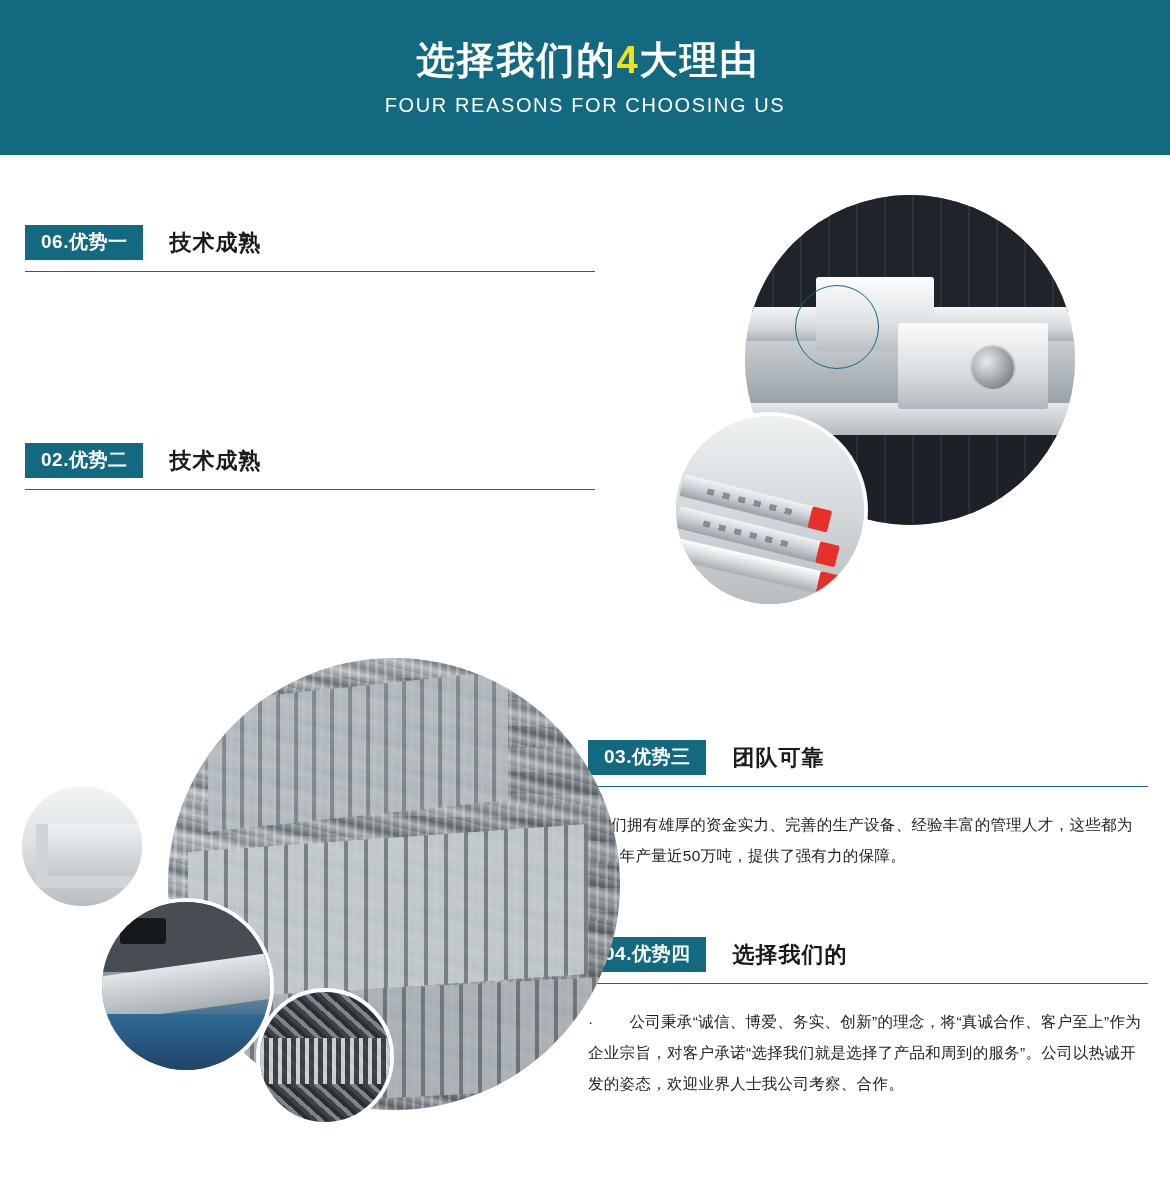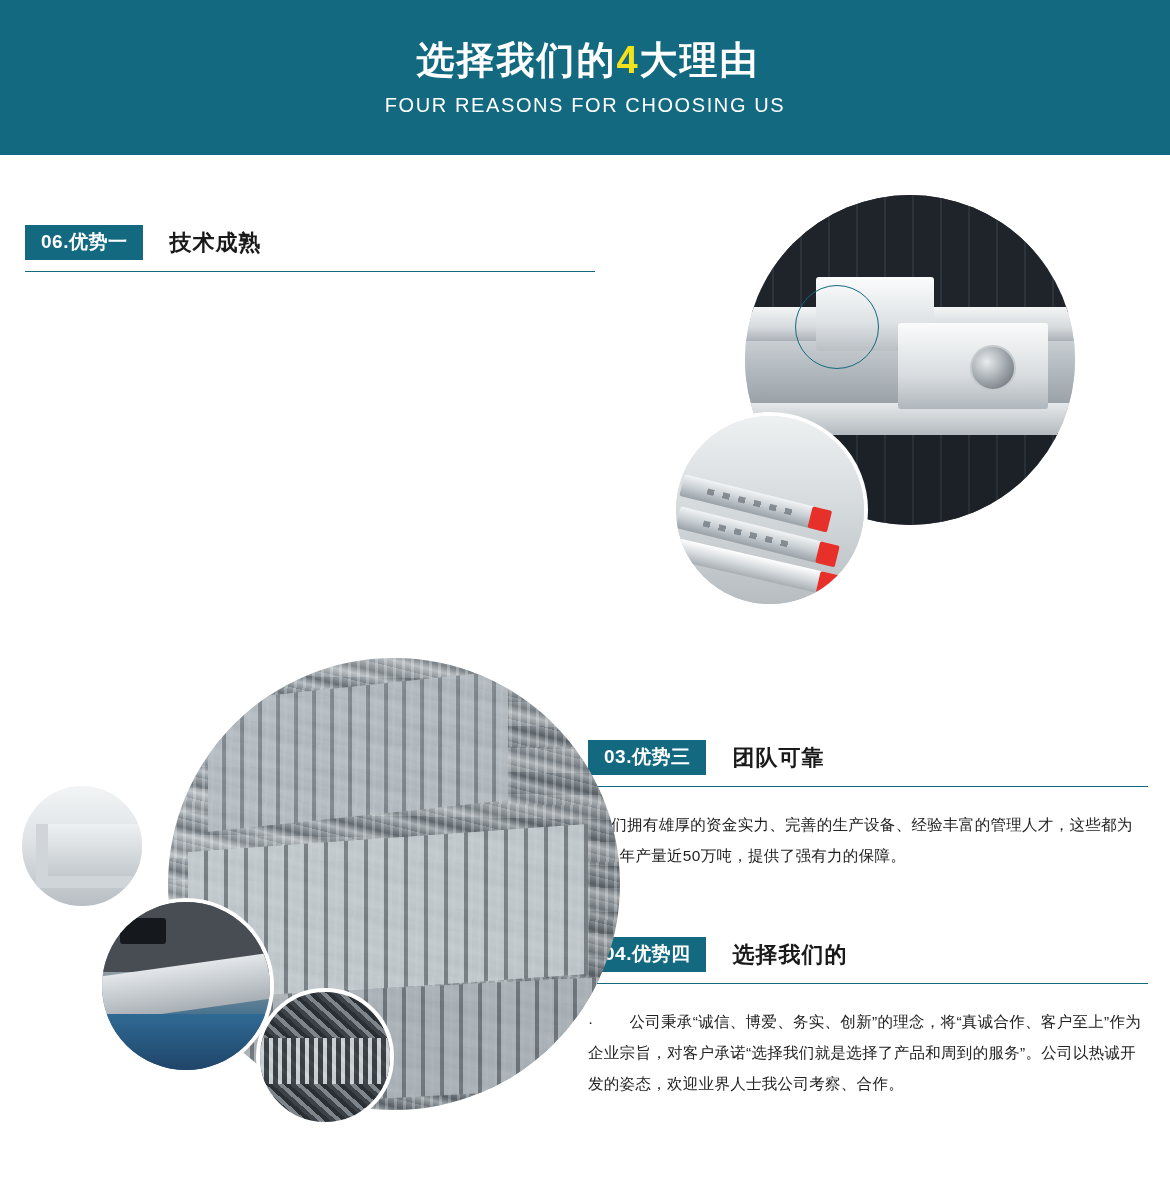"02.优势二" div.block-head { html: none -> <div> <div>02.优势二</div> <div>技术成熟</div> <div></div> </div> }
